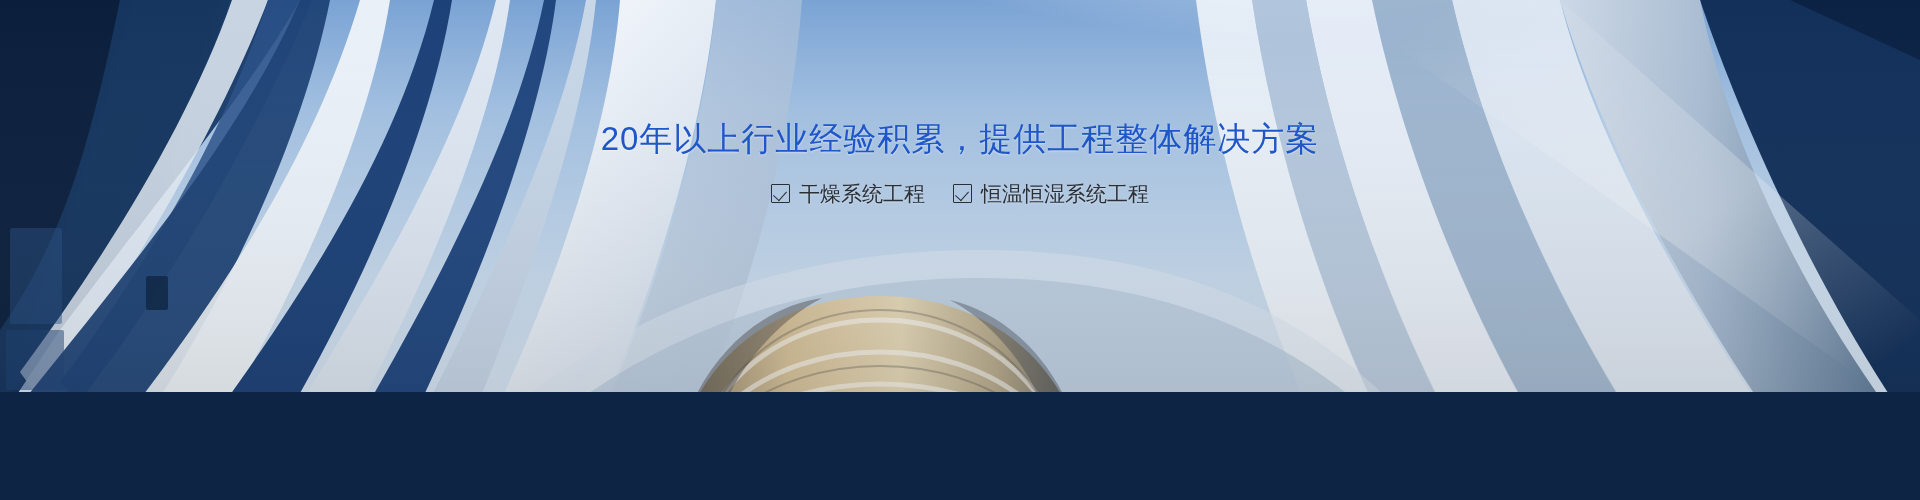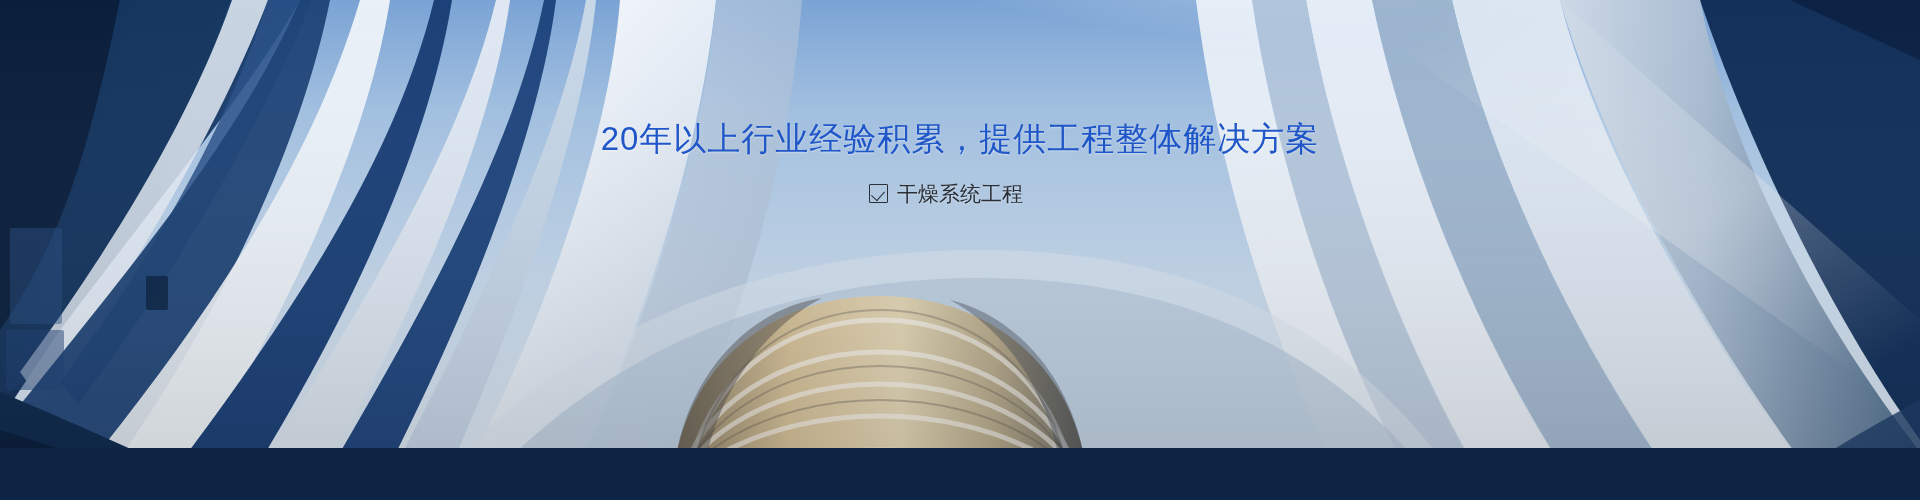"20年以上行业经验积累，提供工程整体解决方案" #banner { height: 448px -> 392px }
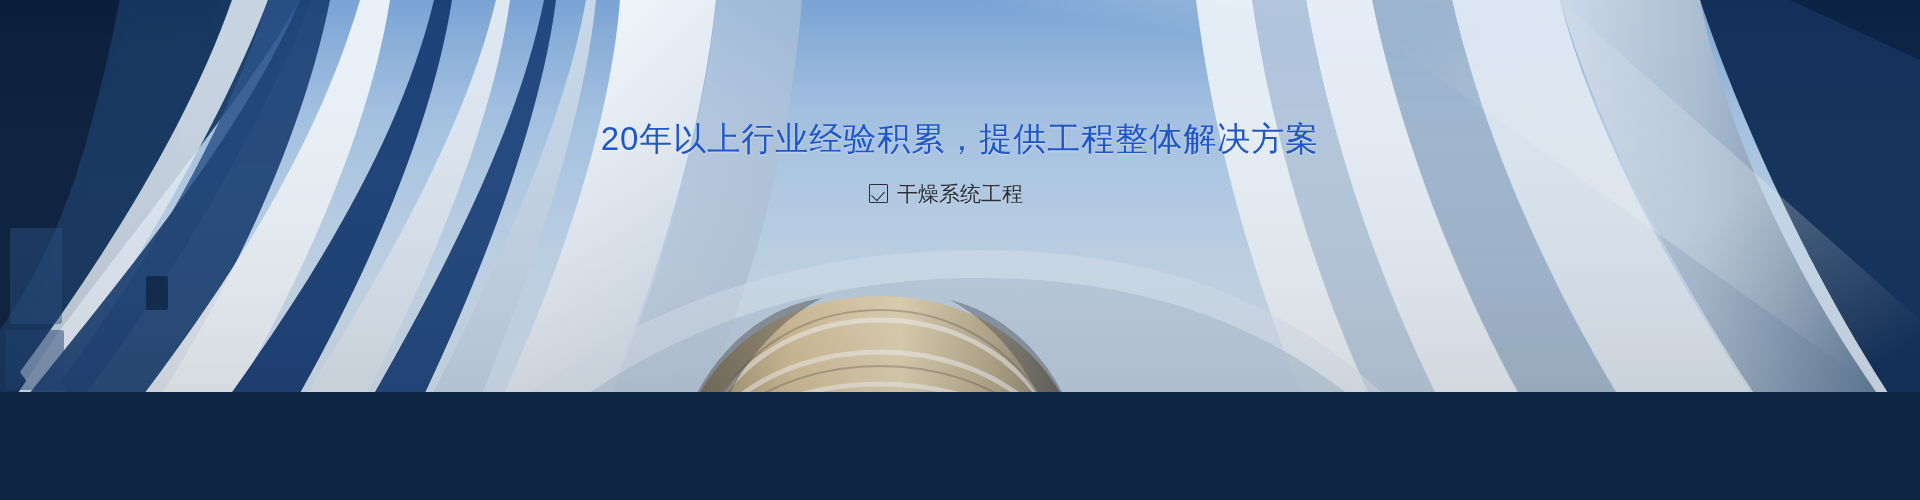"恒温恒湿系统工程" div.feature { html: none -> <div> <span></span> <span>恒温恒湿系统工程</span> </div> }
